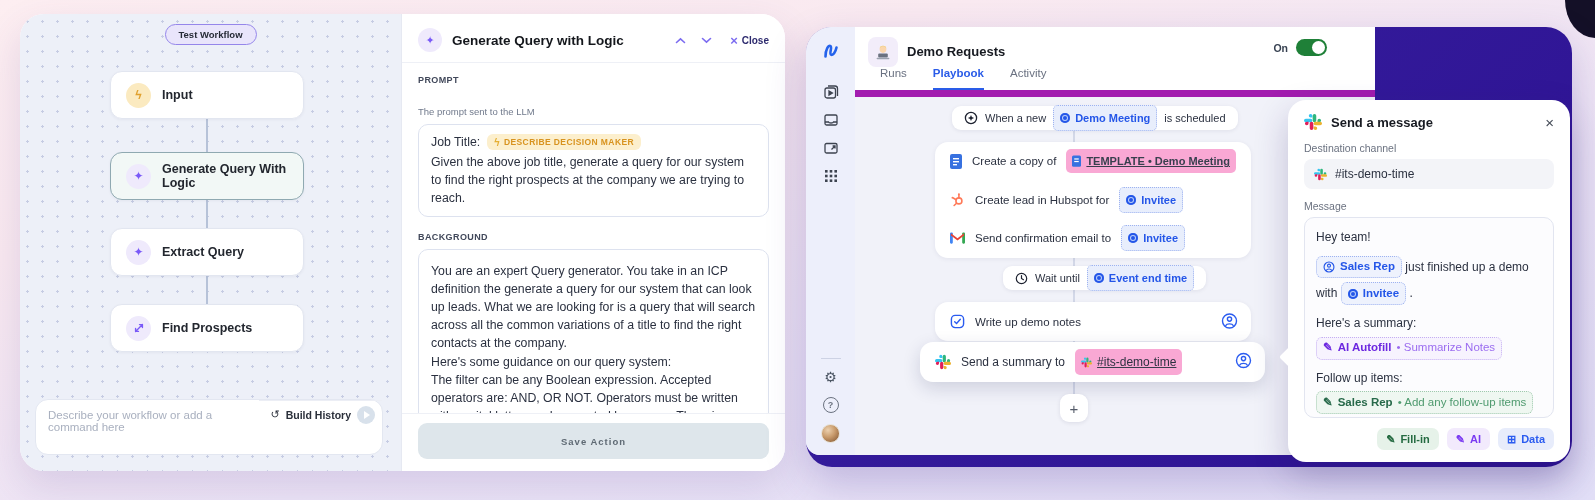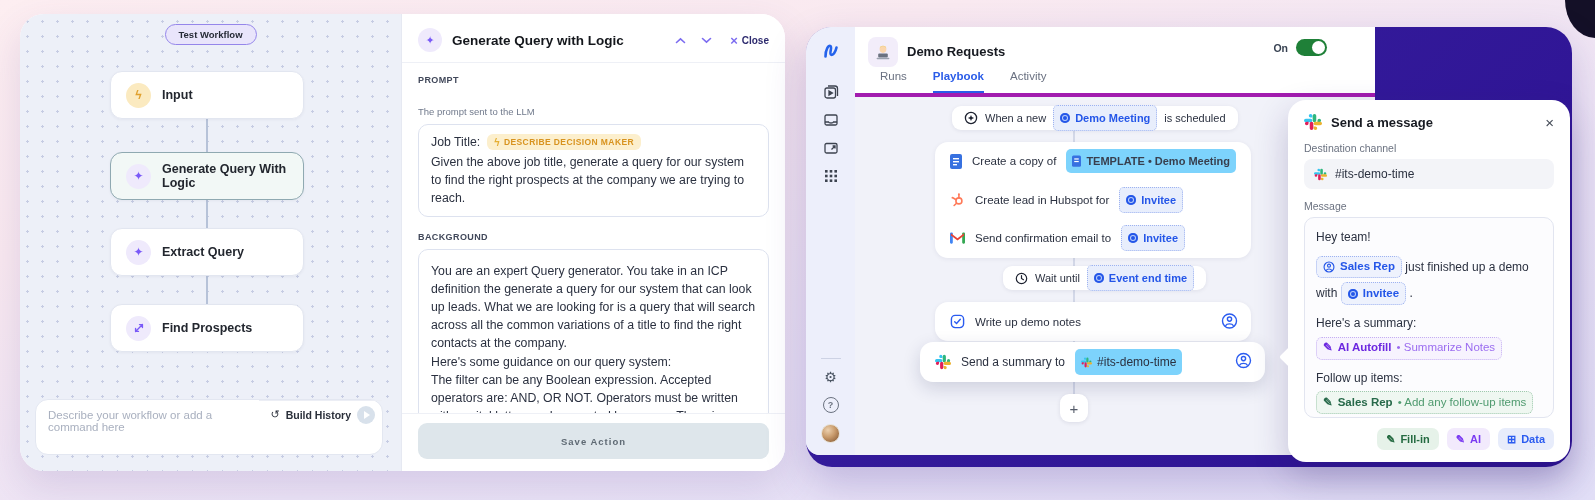"Demo Requests" .app-head { border-bottom: 4px solid #a21caf -> 7px solid #a21caf }
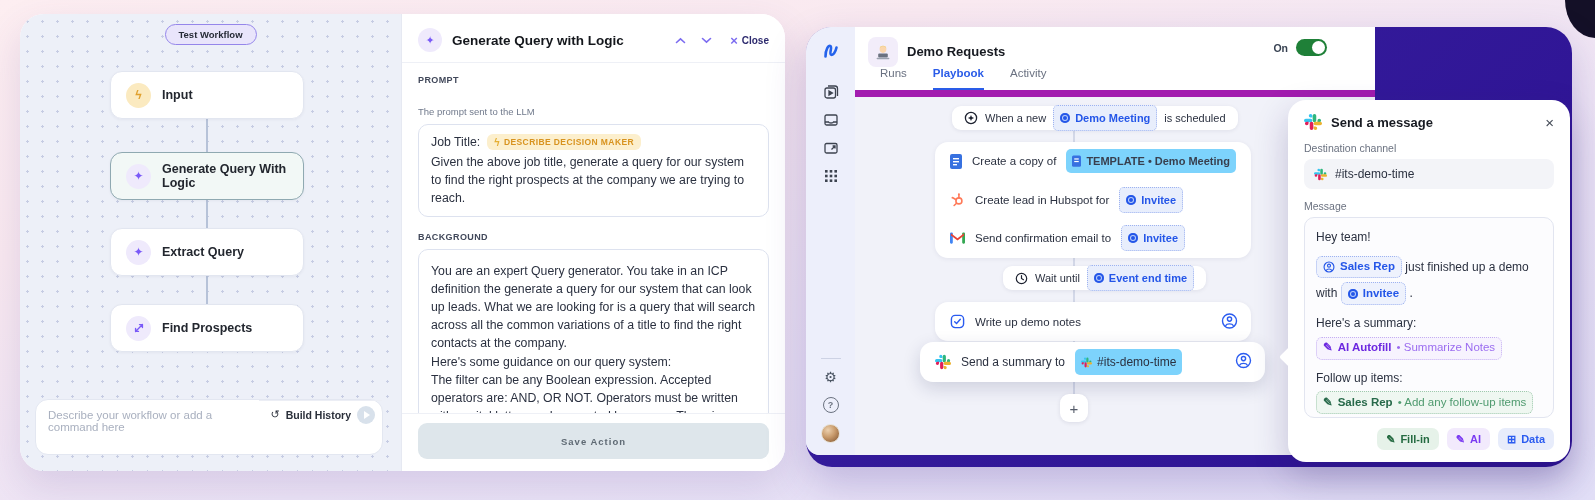"TEMPLATE • Demo Meeting" .tok.plain { background: #7dd3fc -> #f9a8d4; text-decoration: none -> underline }
